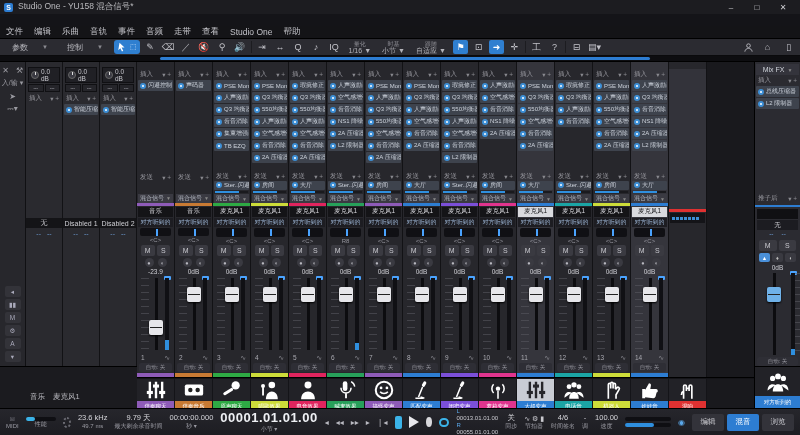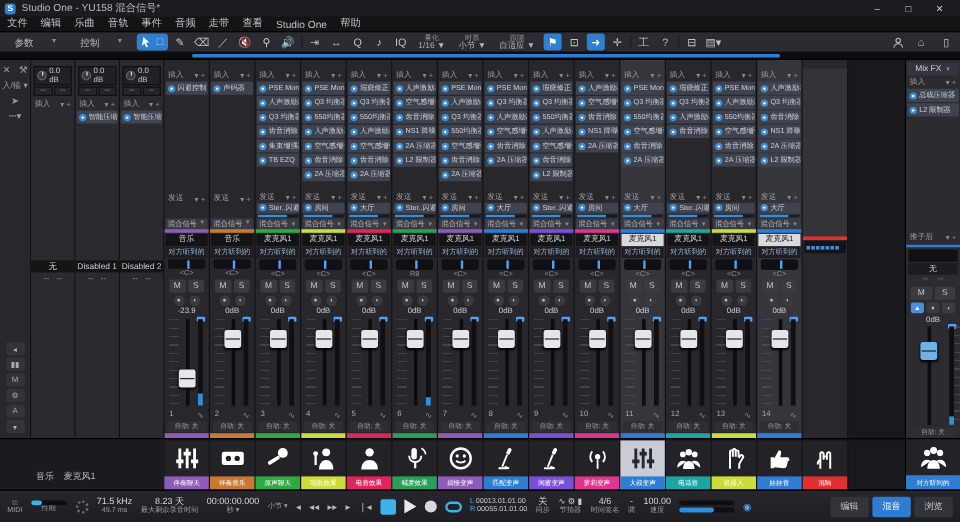"文件" .menubar { margin-top: none -> 12px }
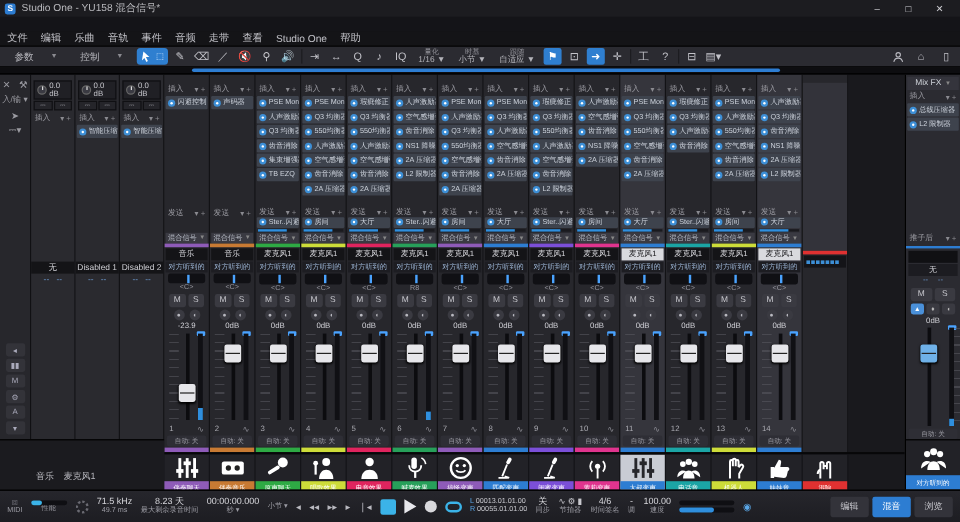"71.5 kHz" span.t-val { text: 71.5 -> 23.6 }
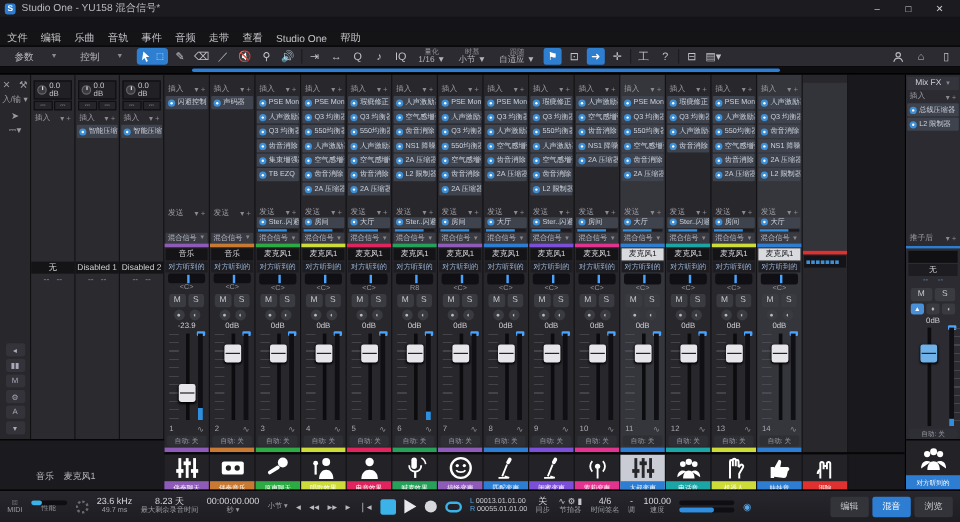"8.23 天" span.t-val { text: 8.23 -> 9.79 }
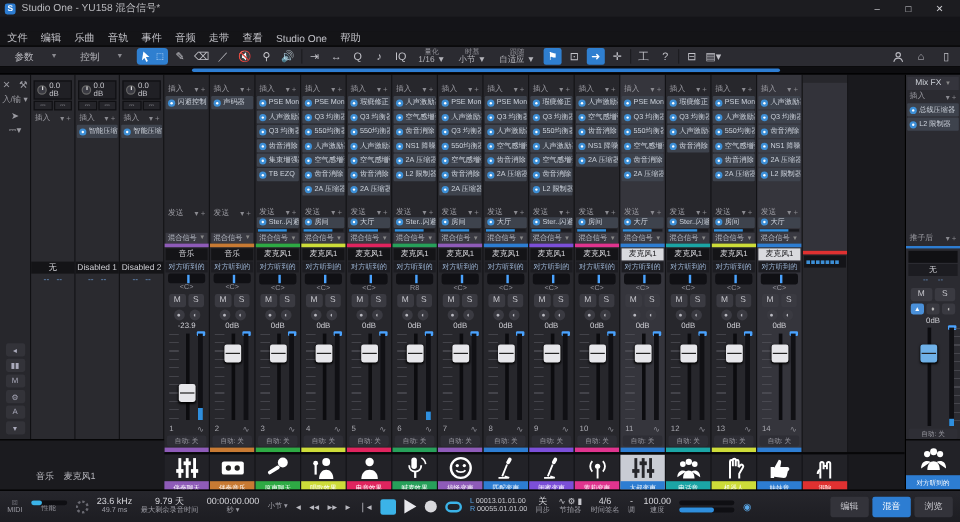"00001.01.01.00" span.t-big { html: none -> <span>00001.01.01.00</span> }
